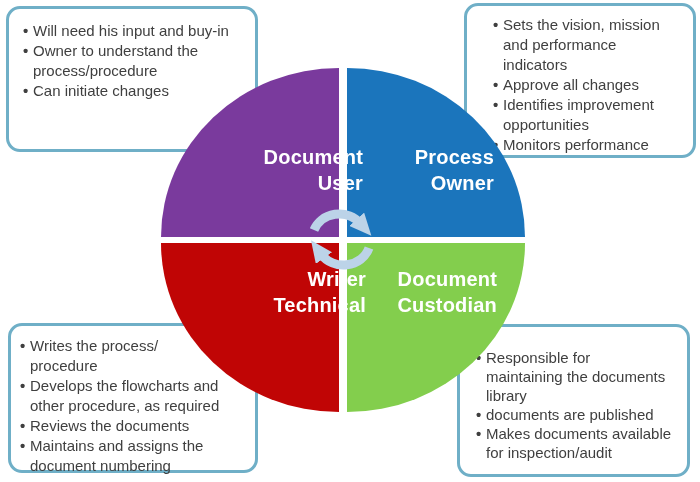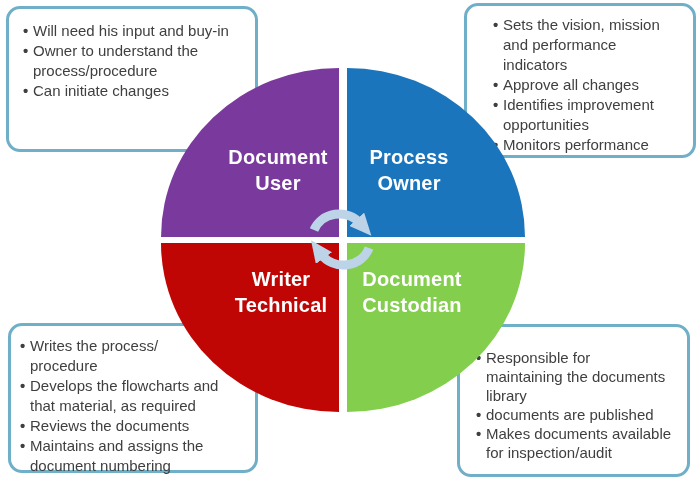"Document" .quadrant-label { text-align: center -> right }
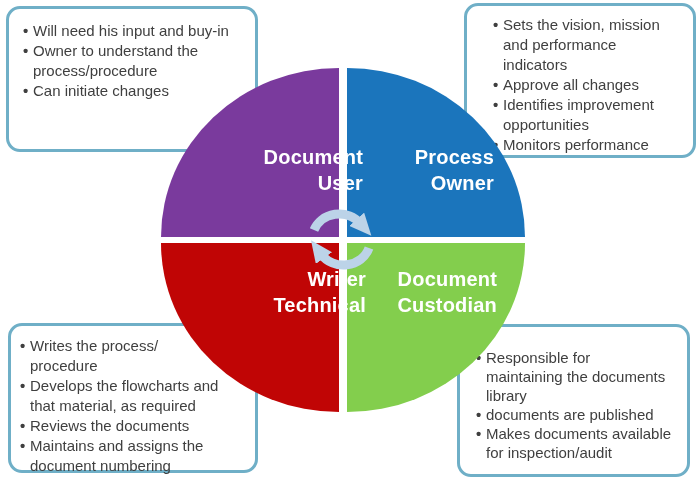"that material, as required" div { text: that material -> other procedure }
